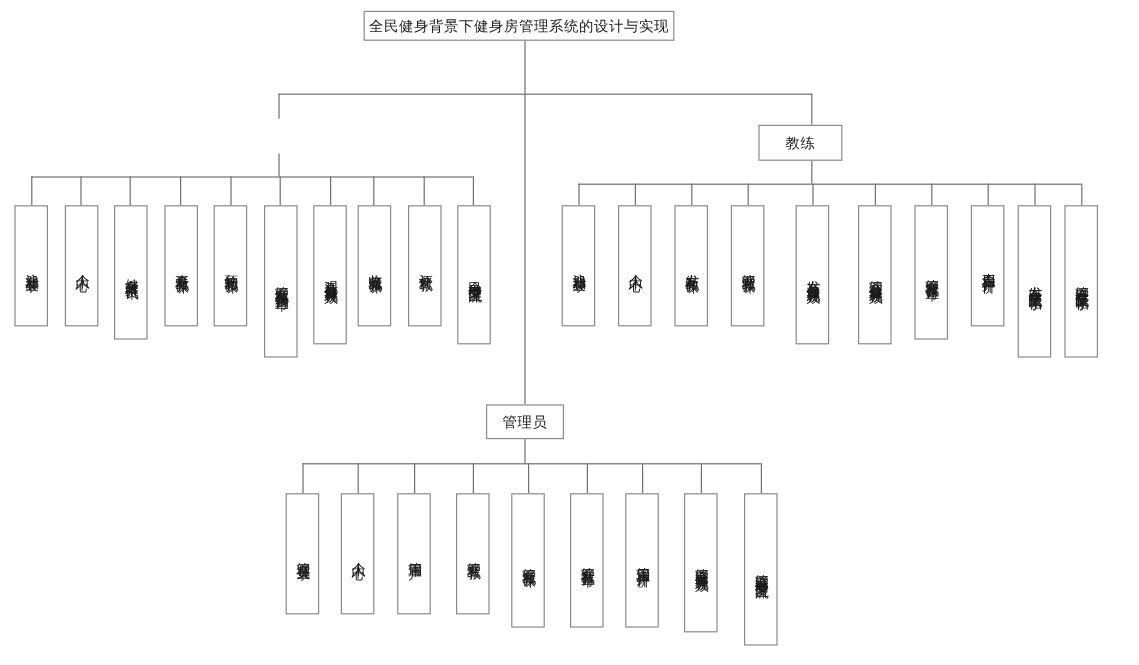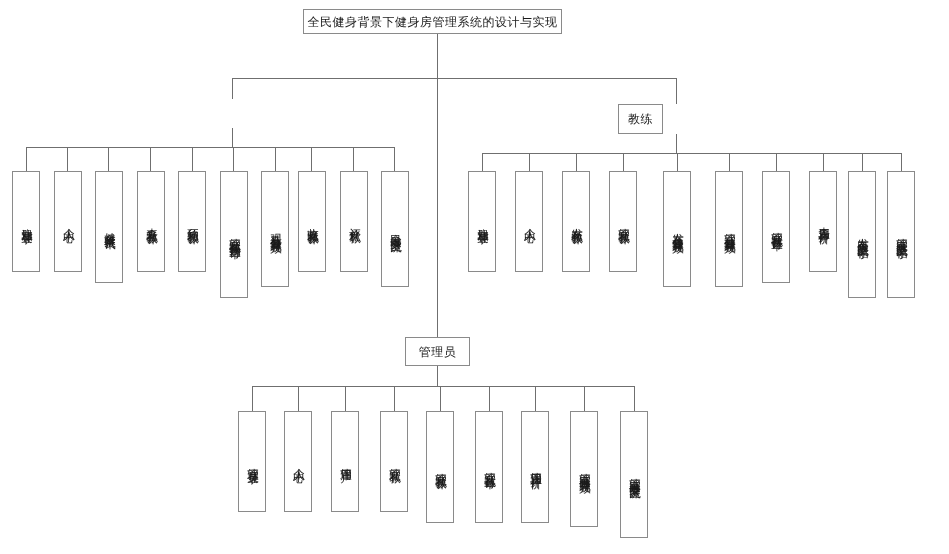"教练" div.node { left: 618px -> 632px; width: 45px -> 70px }
